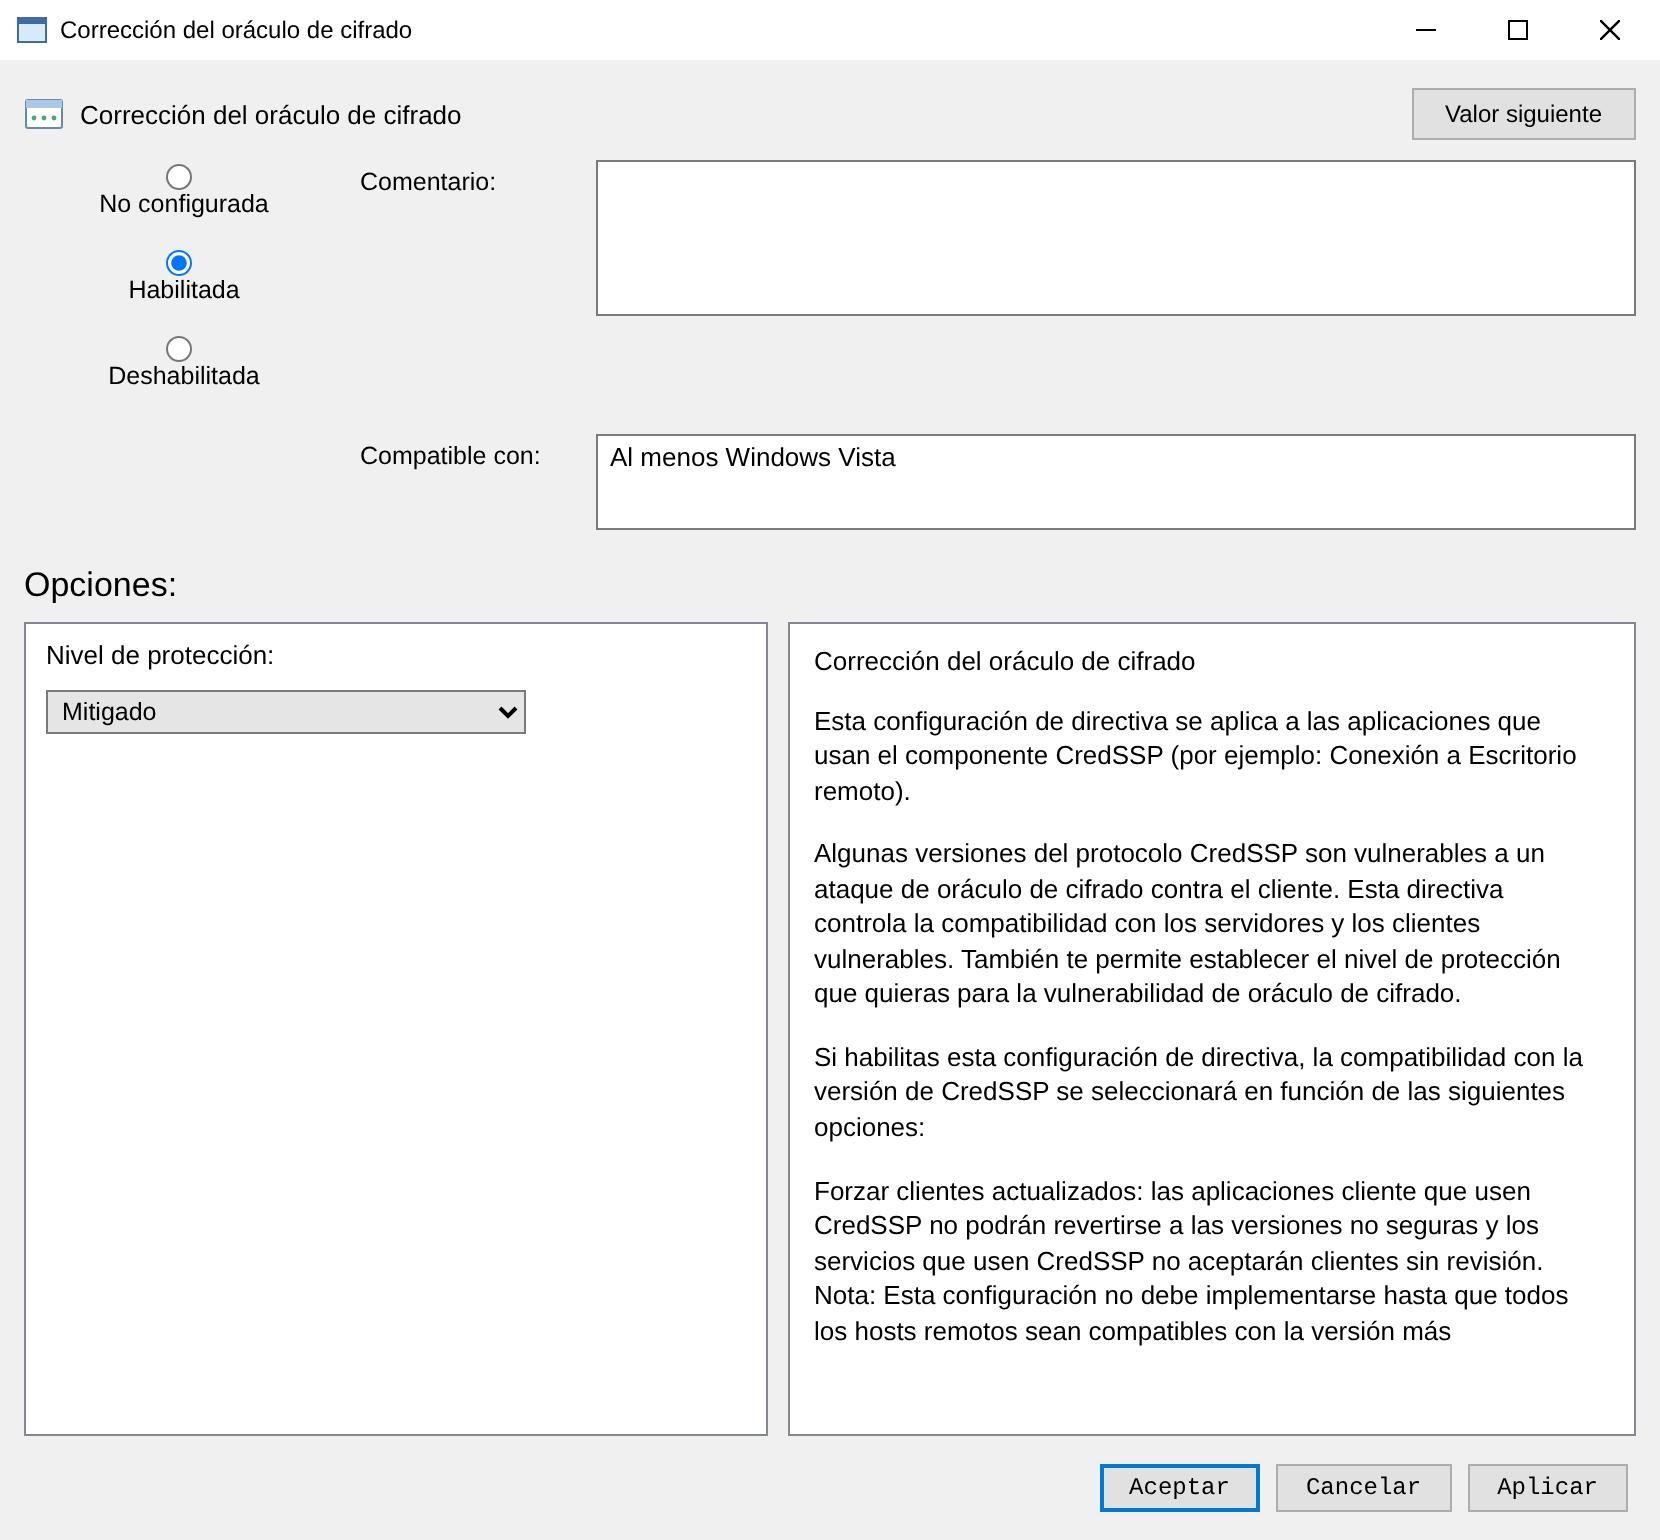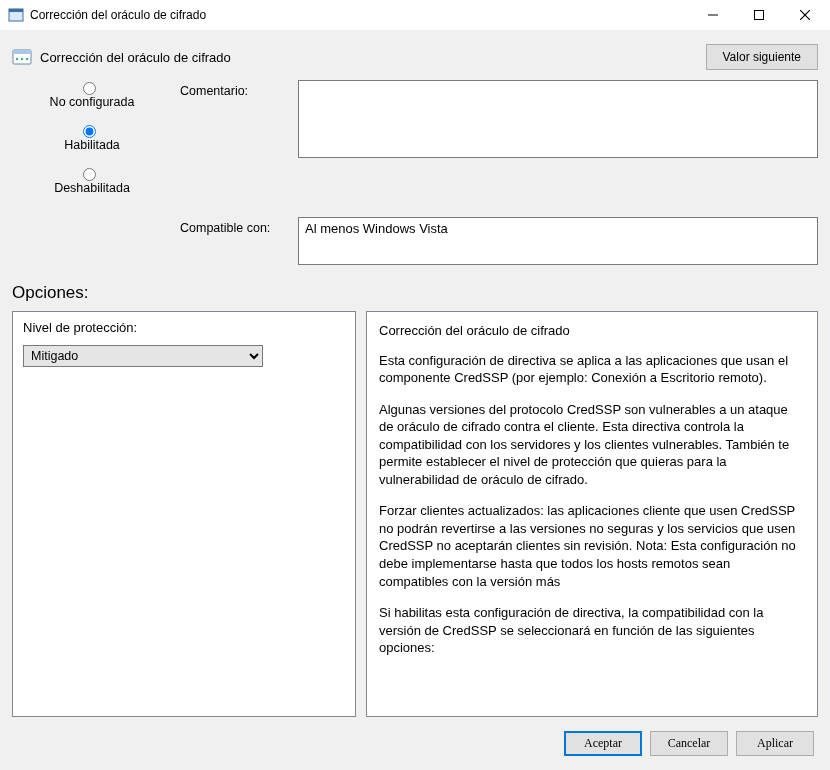"Nivel de protección:" .panel.left { width: 344px -> 372px }
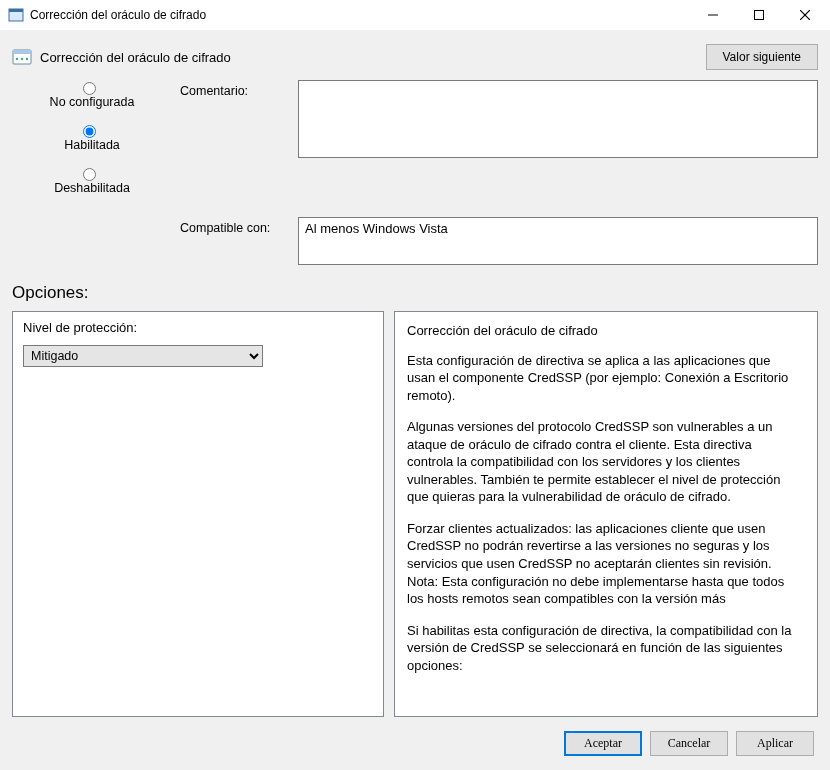"Forzar clientes actualizados: las" p { order: before "Si habilitas esta configuración de" -> after "Si habilitas esta configuración de" }
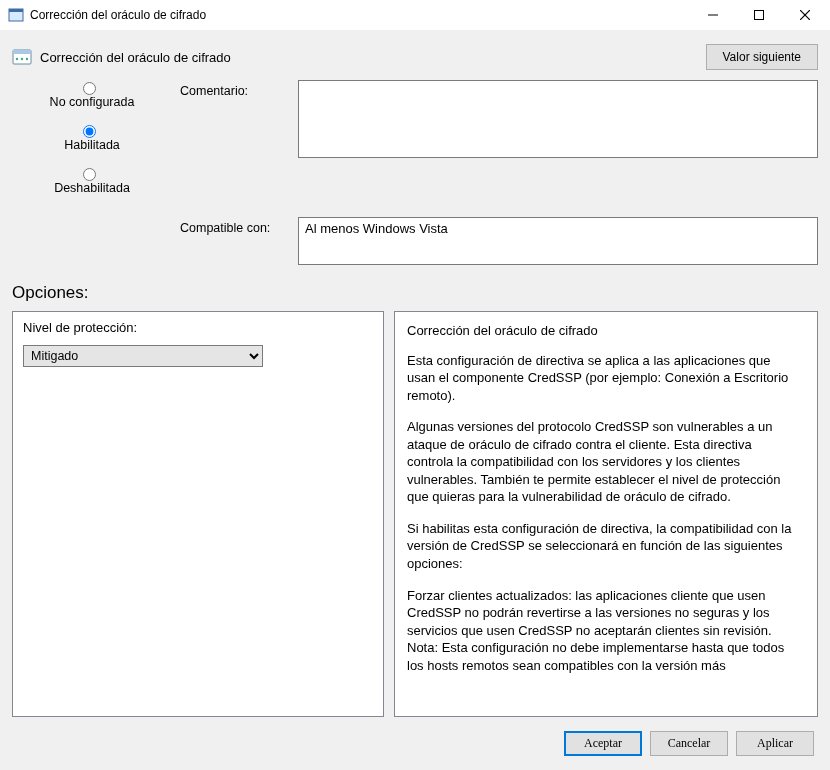"Aceptar" .footer button { font-family: Liberation Serif, serif -> Liberation Mono, monospace }
